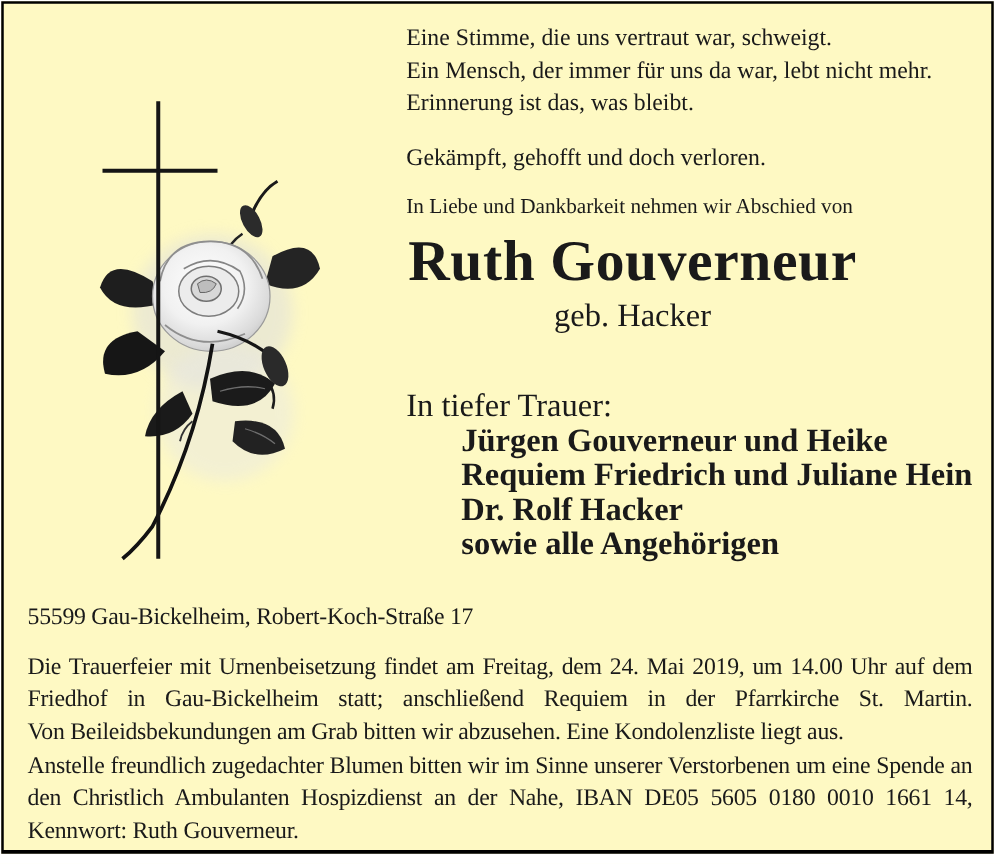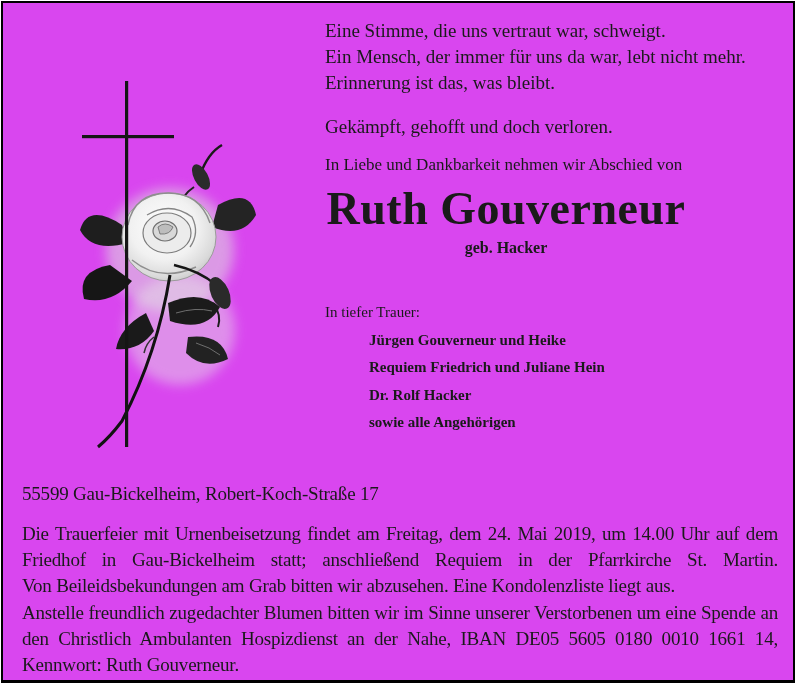"Eine Stimme, die uns vertraut" .notice { background: #d946ef -> #fef9c3 }
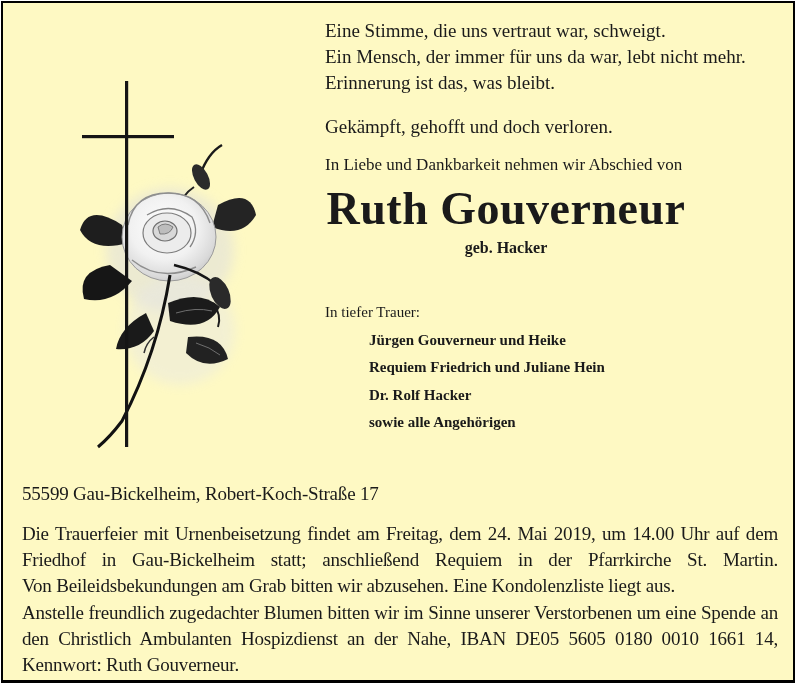"geb. Hacker" .maiden-name { font-size: 16px -> 26px; font-weight: 700 -> 400 }
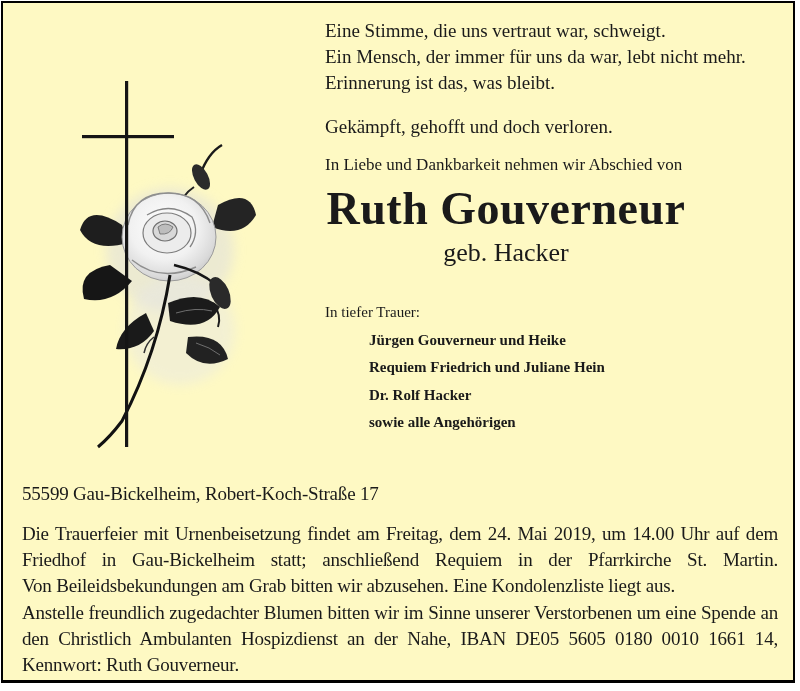"In tiefer Trauer:" .mourning-block { font-size: 15px -> 26px; top: 296px -> 308px }
